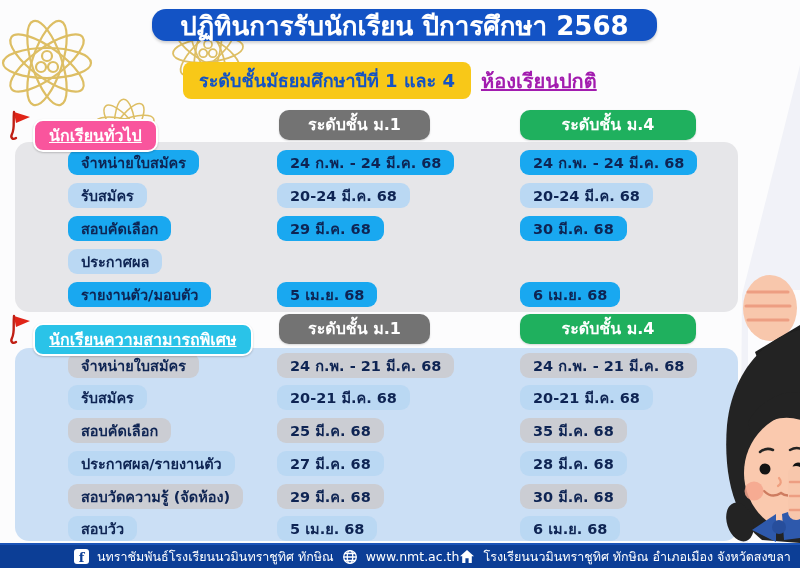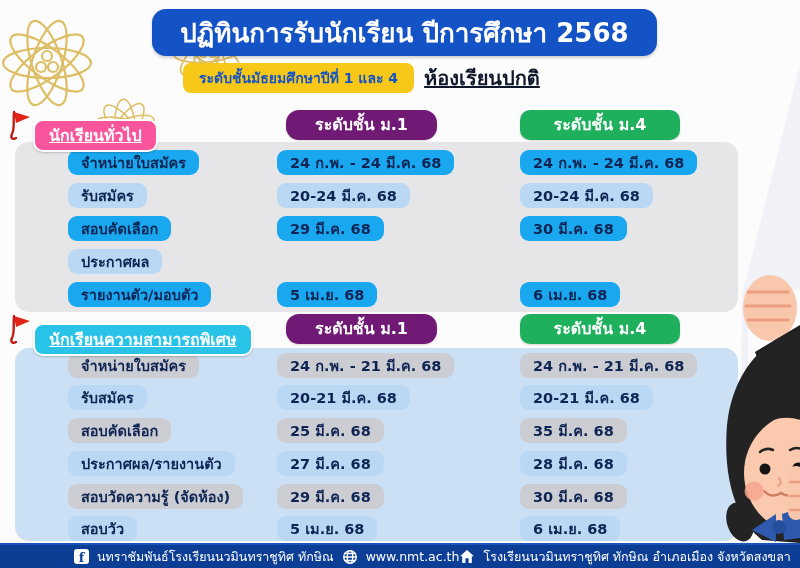"ปฏิทินการรับนักเรียน ปีการศึกษา 2568" .title-banner { height: 47px -> 32px }
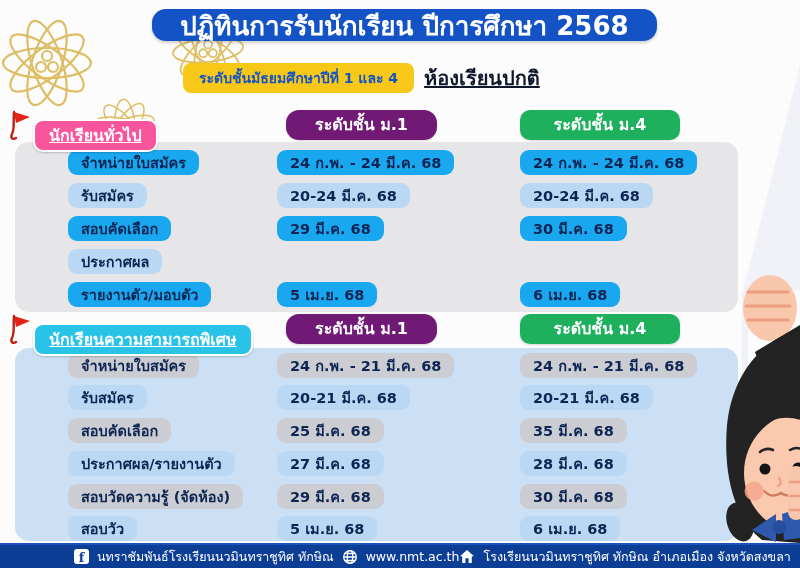"ระดับชั้นมัธยมศึกษาปีที่ 1 และ 4" .subtitle-badge { font-size: 14px -> 18px }
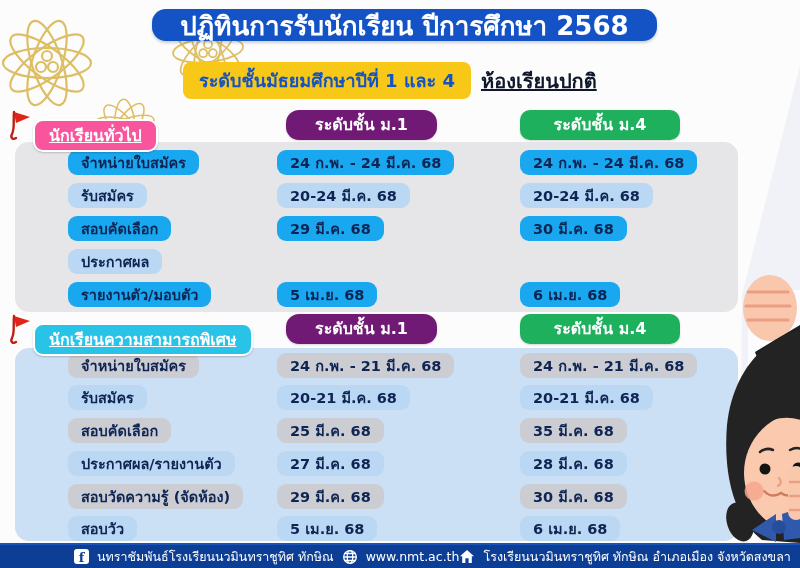"ห้องเรียนปกติ" .room-type { color: #0f172a -> #a21caf }
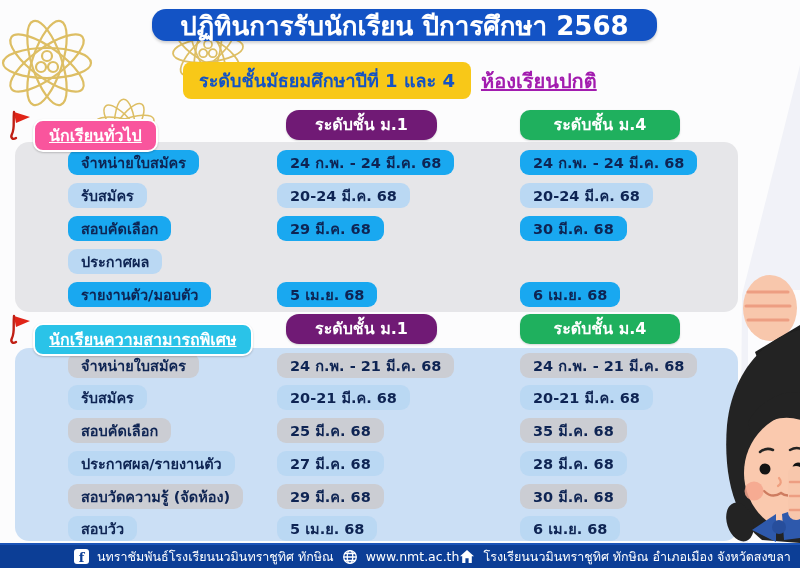"ระดับชั้น ม.1" .col-h.m1 { background: #701a75 -> #737373; border-radius: 13px -> none; left: 286px -> 279px }
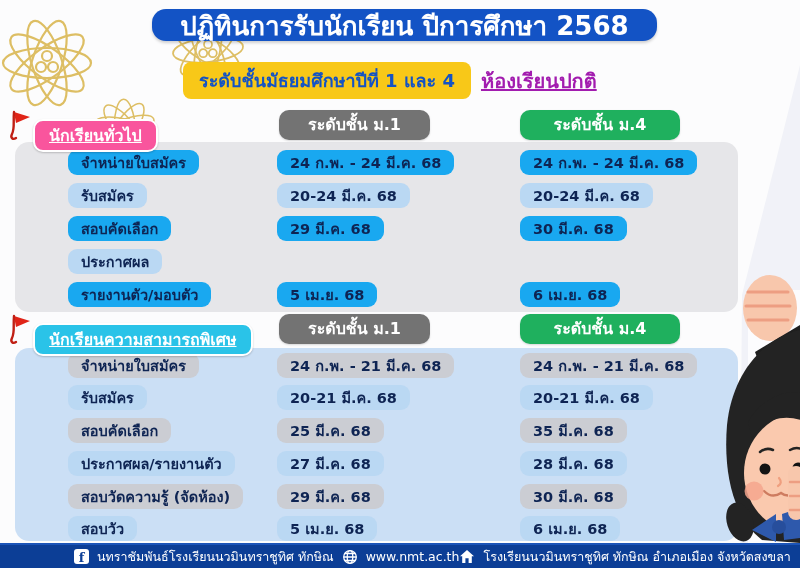"ระดับชั้น ม.4" .col-h.m4 { width: 160px -> 176px }
